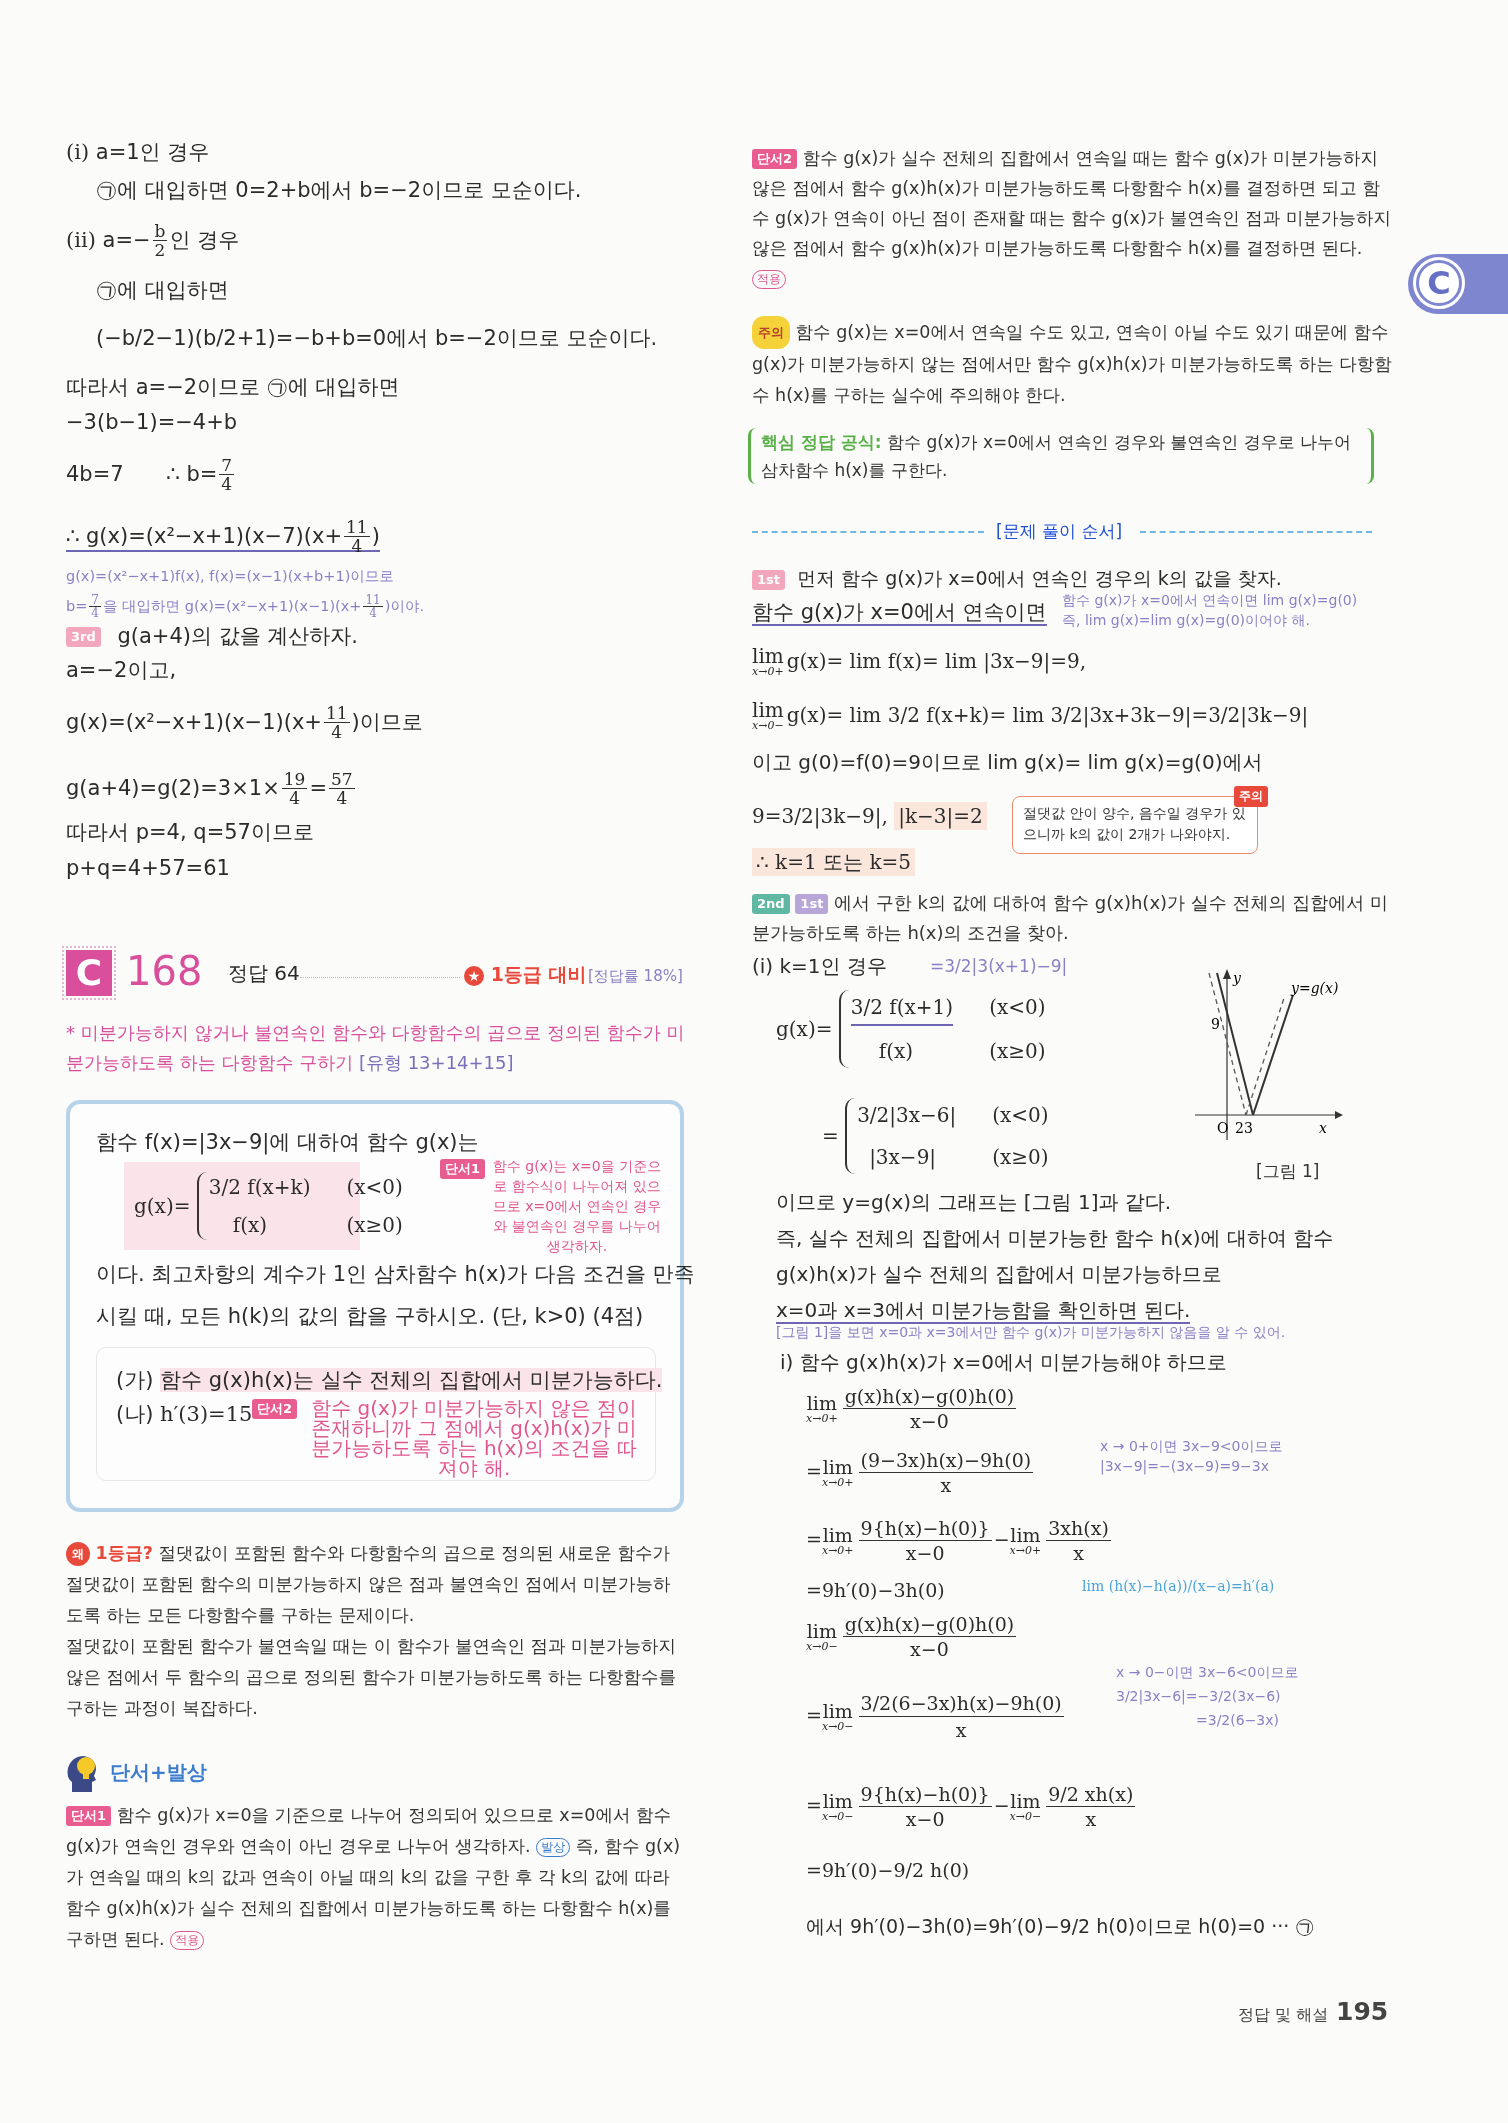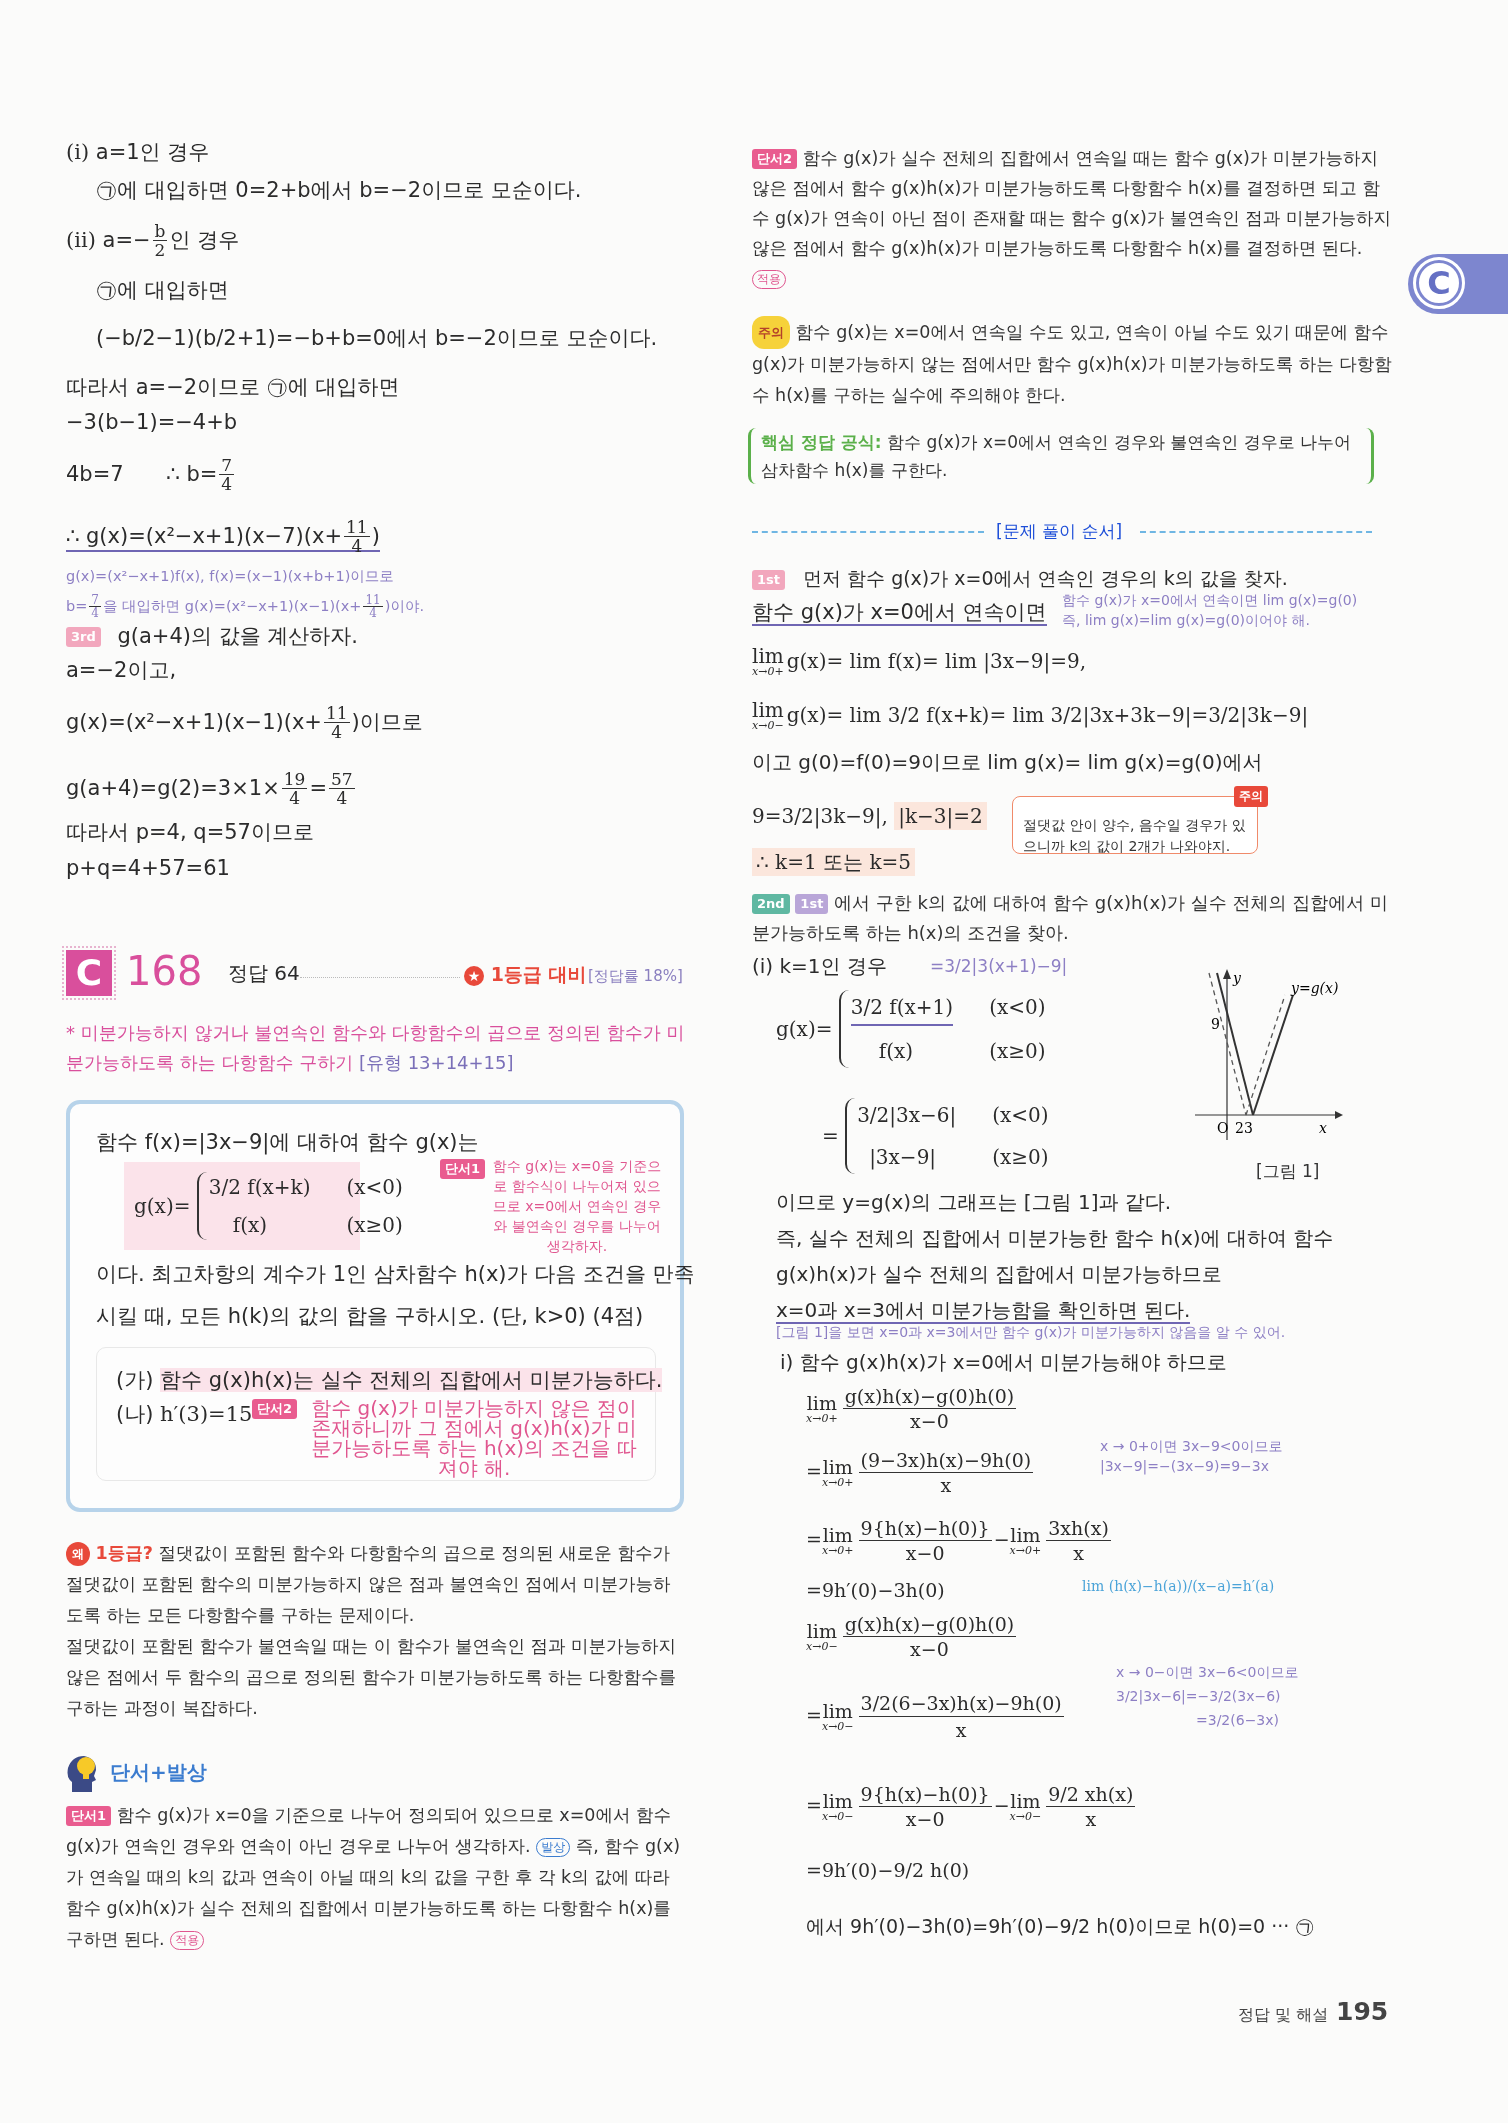"먼저 함수 g(x)가 x=0에서 연속인" span { margin-left: 12px -> 6px }
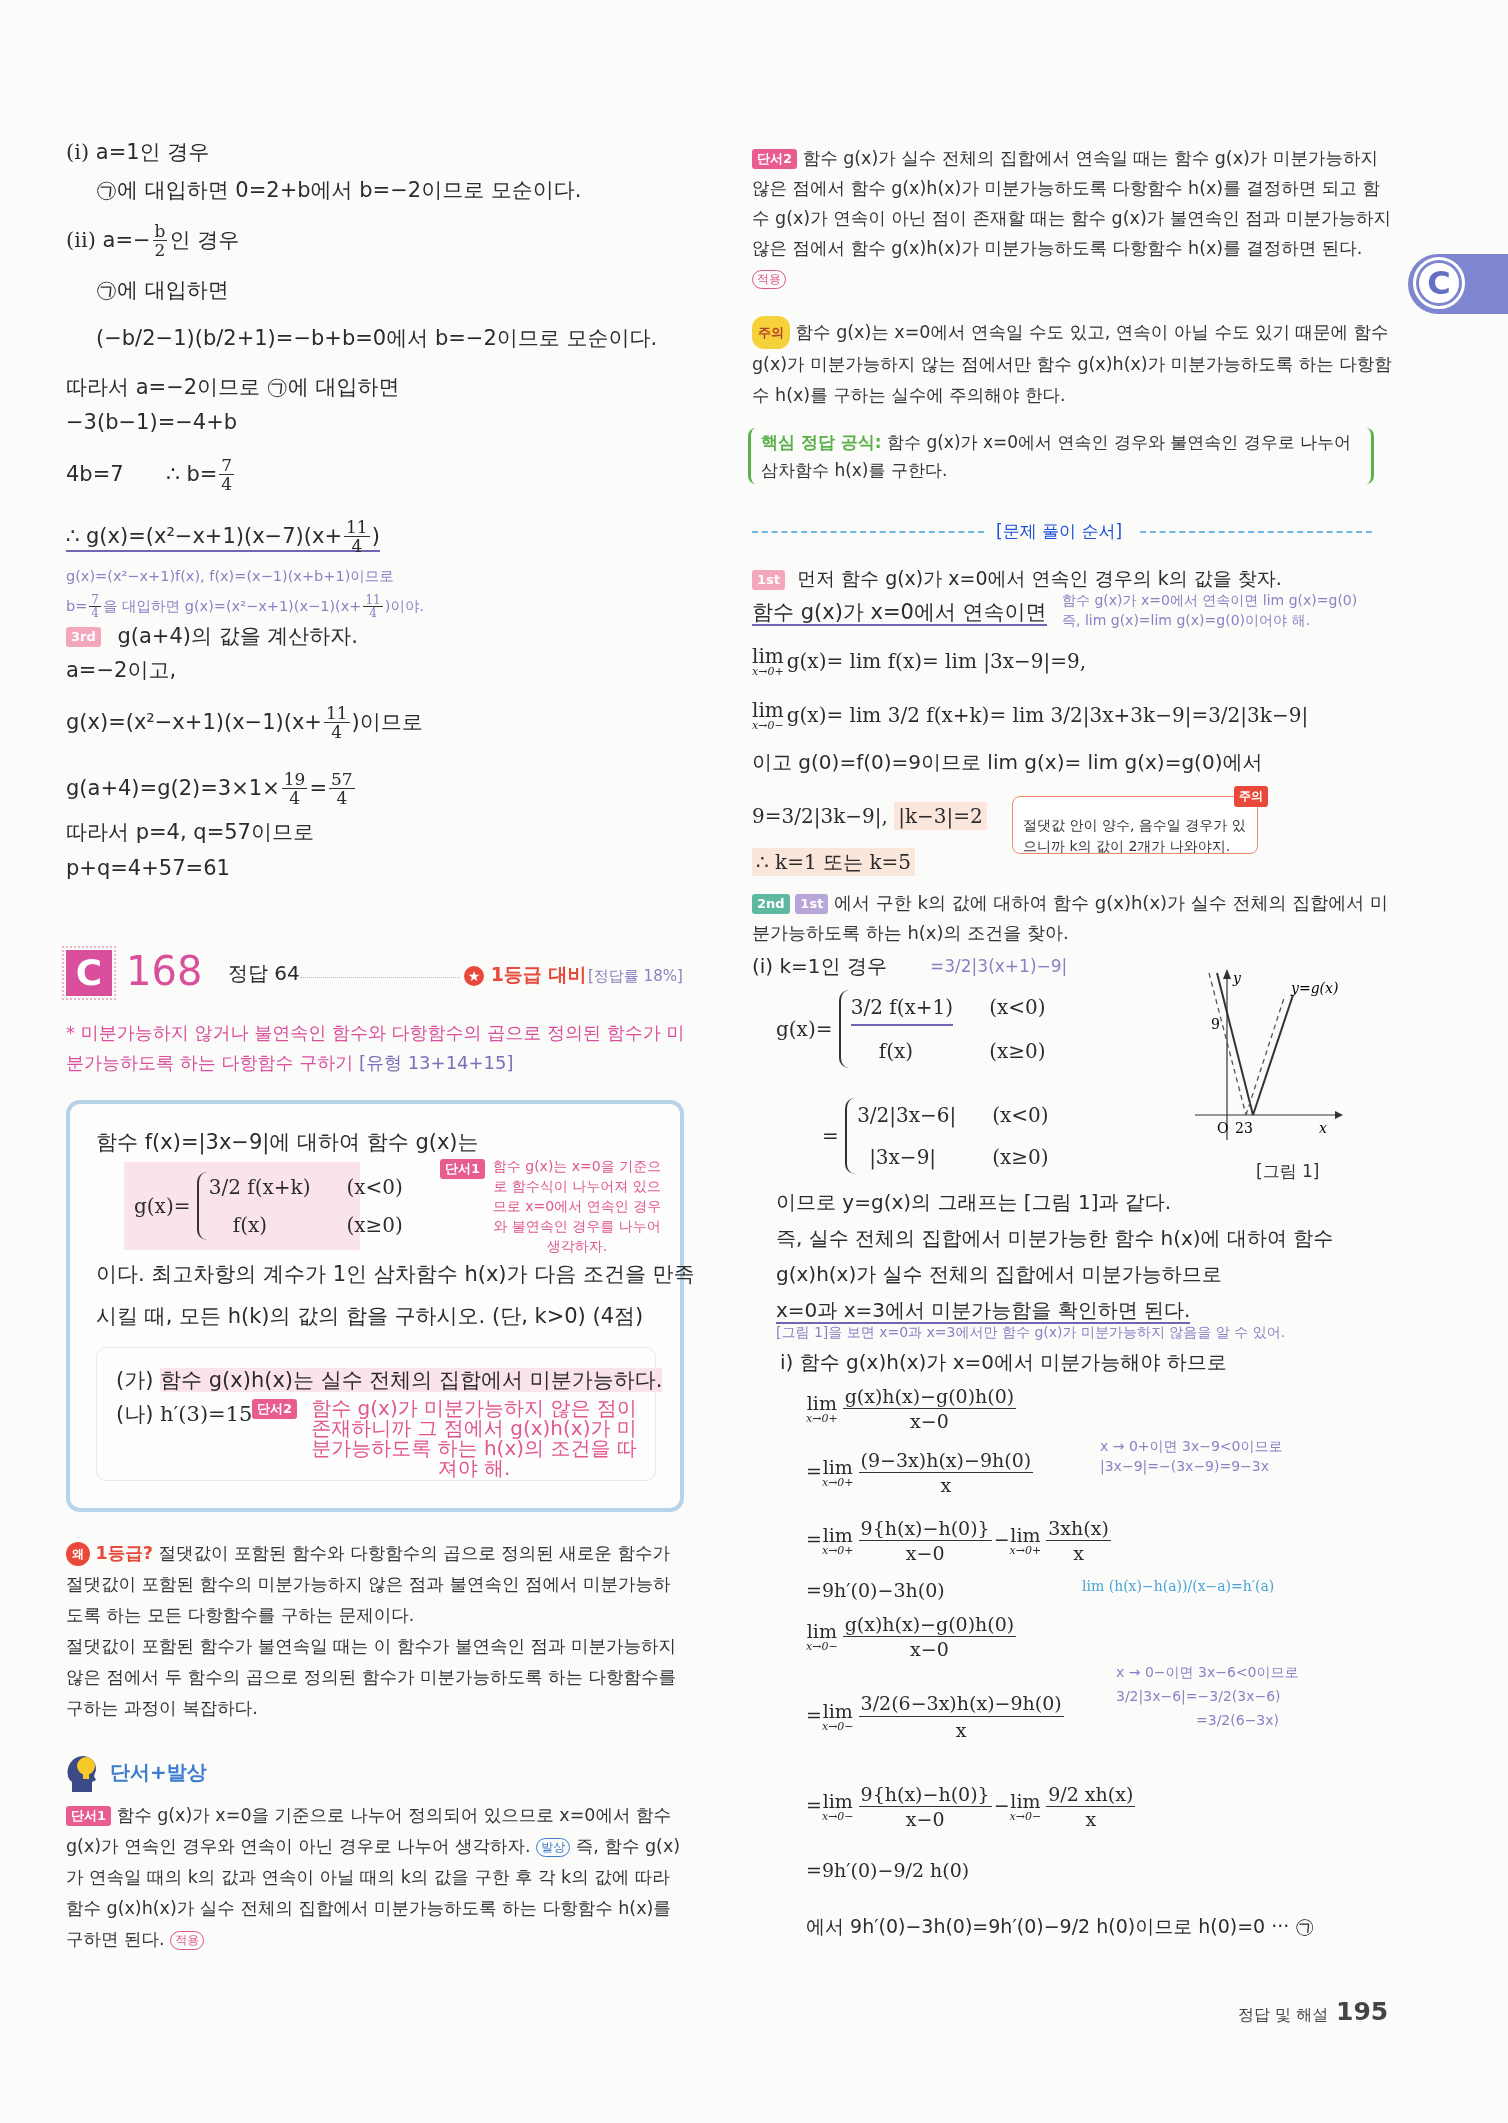"절댓값 안이 양수, 음수일 경우가" div.abs { padding: 18px 10px -> 6px 10px }
